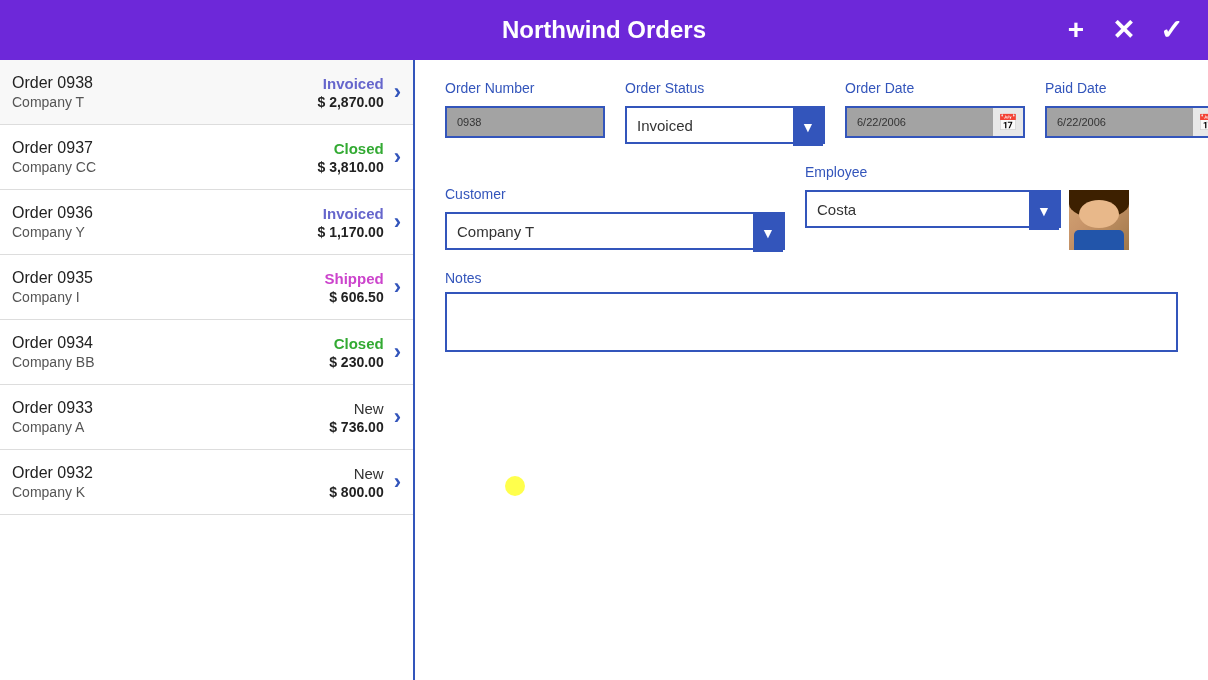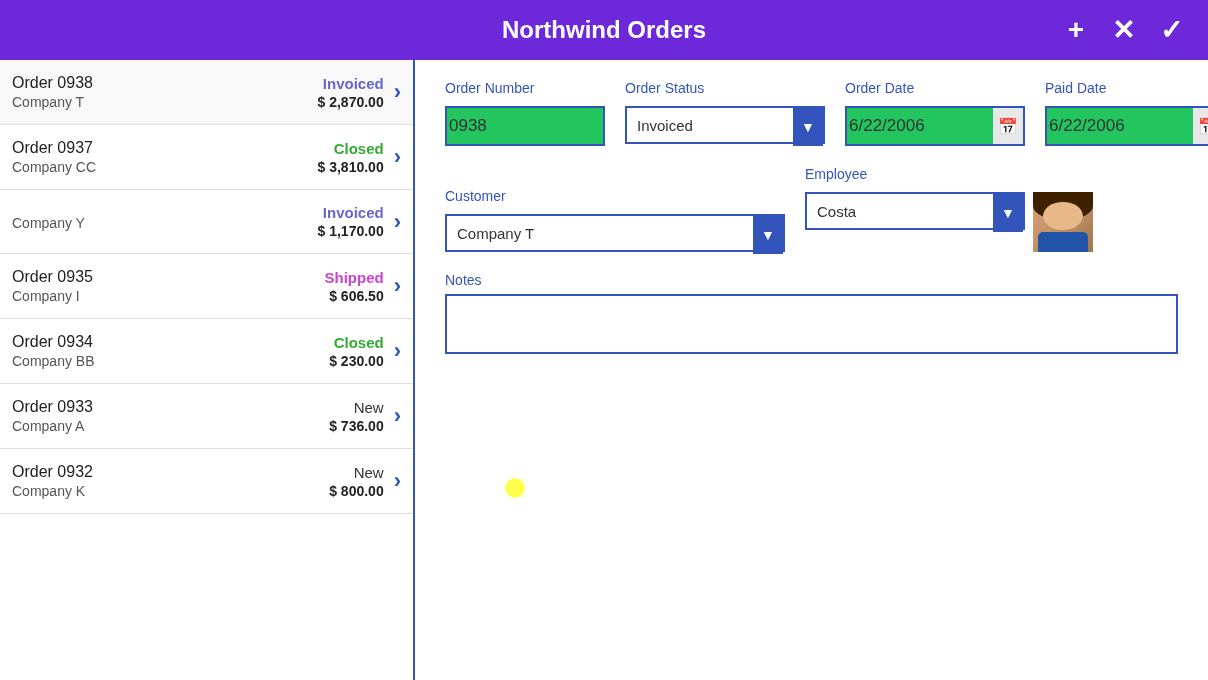"0938" .form-input { background: #22c55e -> #a3a3a3; font-size: 17px -> 11px; padding: 8px 2px -> 8px 10px }
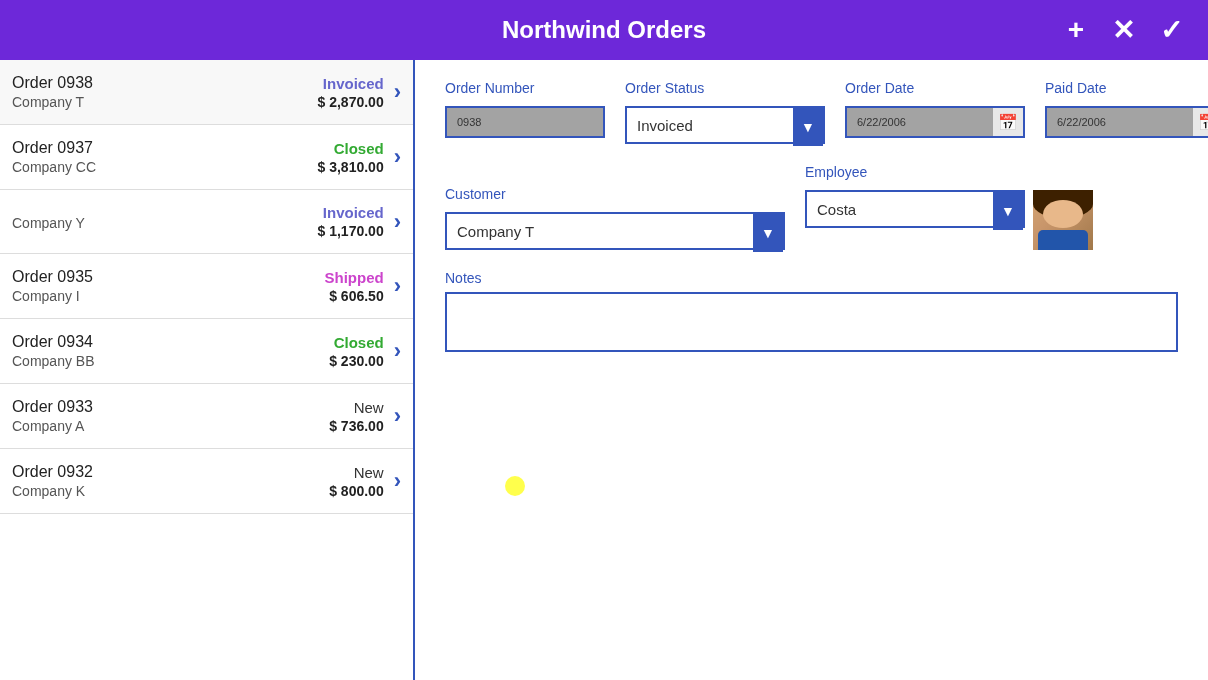"Order 0936" div.order-number { html: none -> <div>Order 0936</div> }
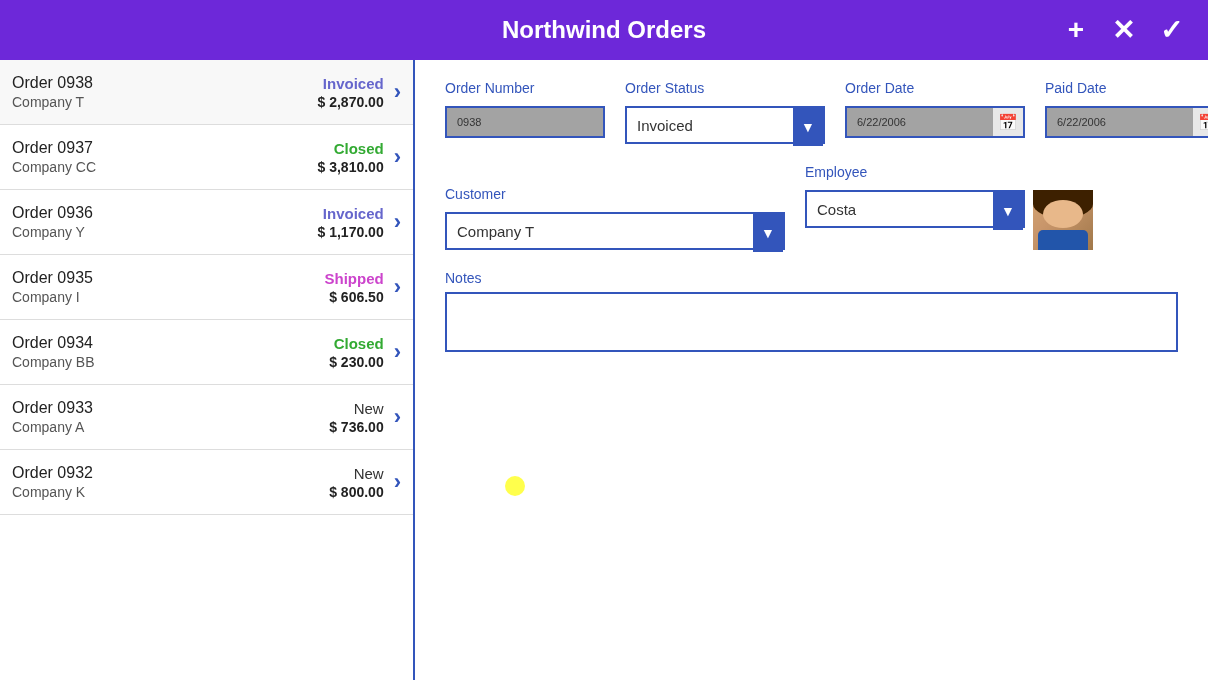"Costa" div.select-box { width: 220px -> 256px }
